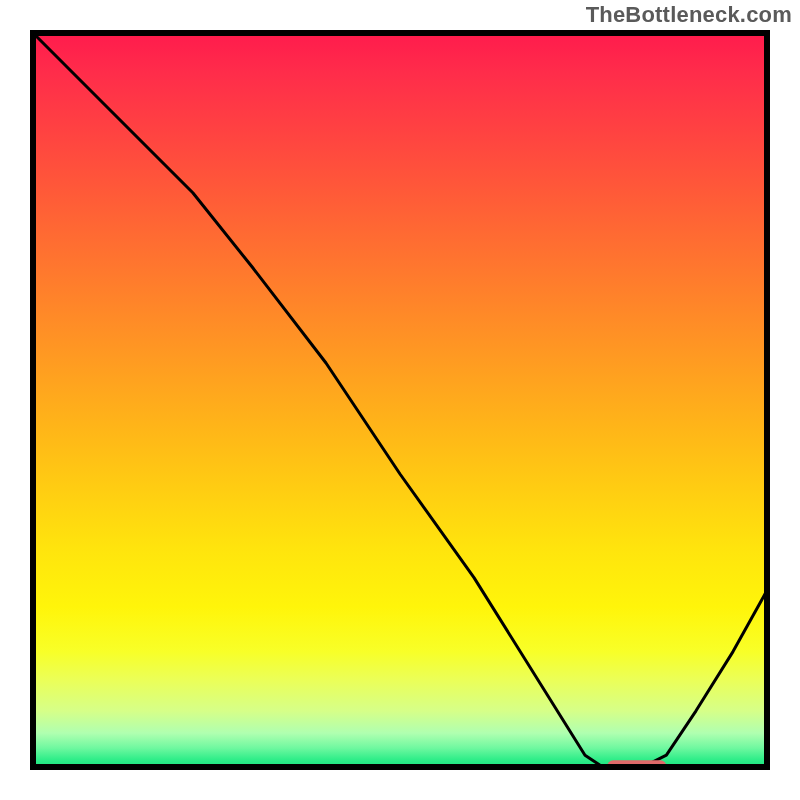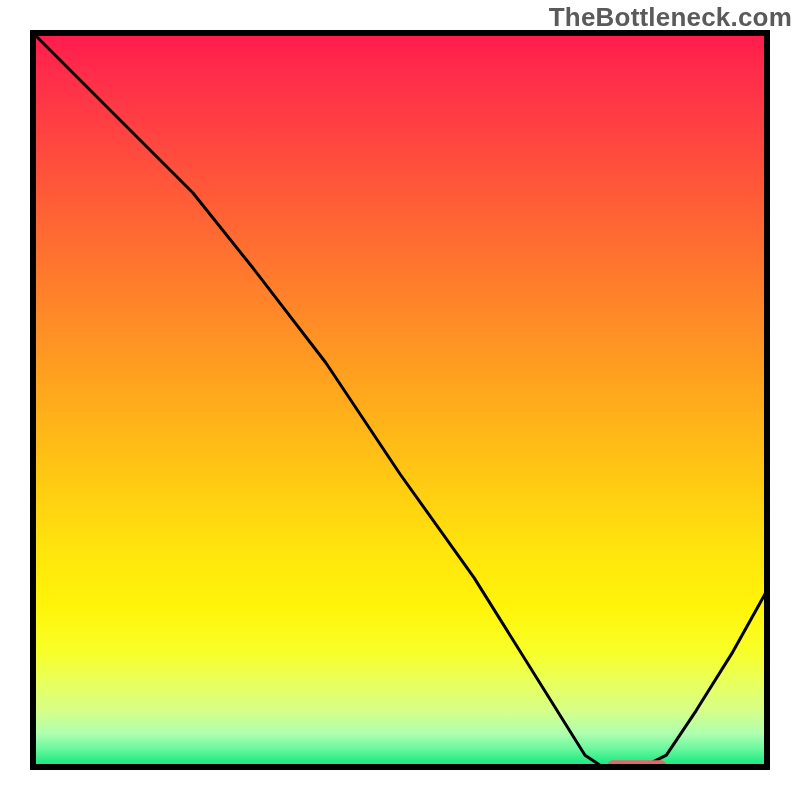"TheBottleneck.com" .watermark { font-size: 26px -> 22px }
